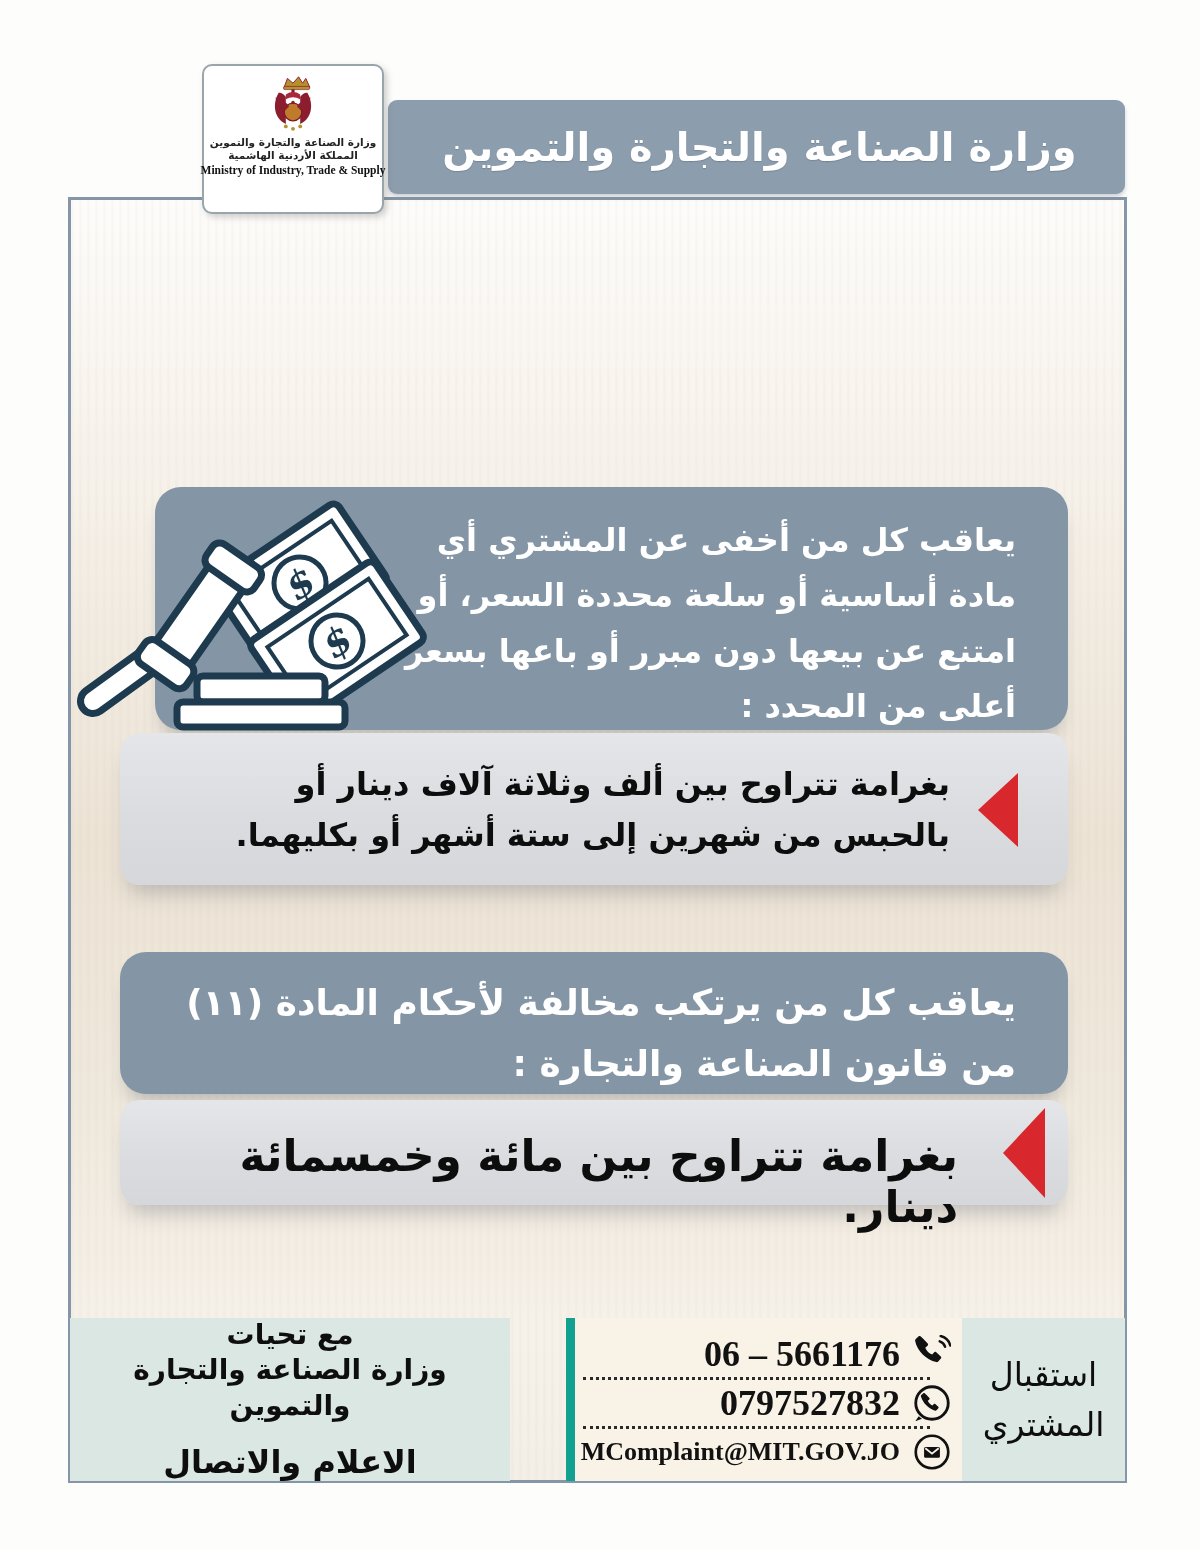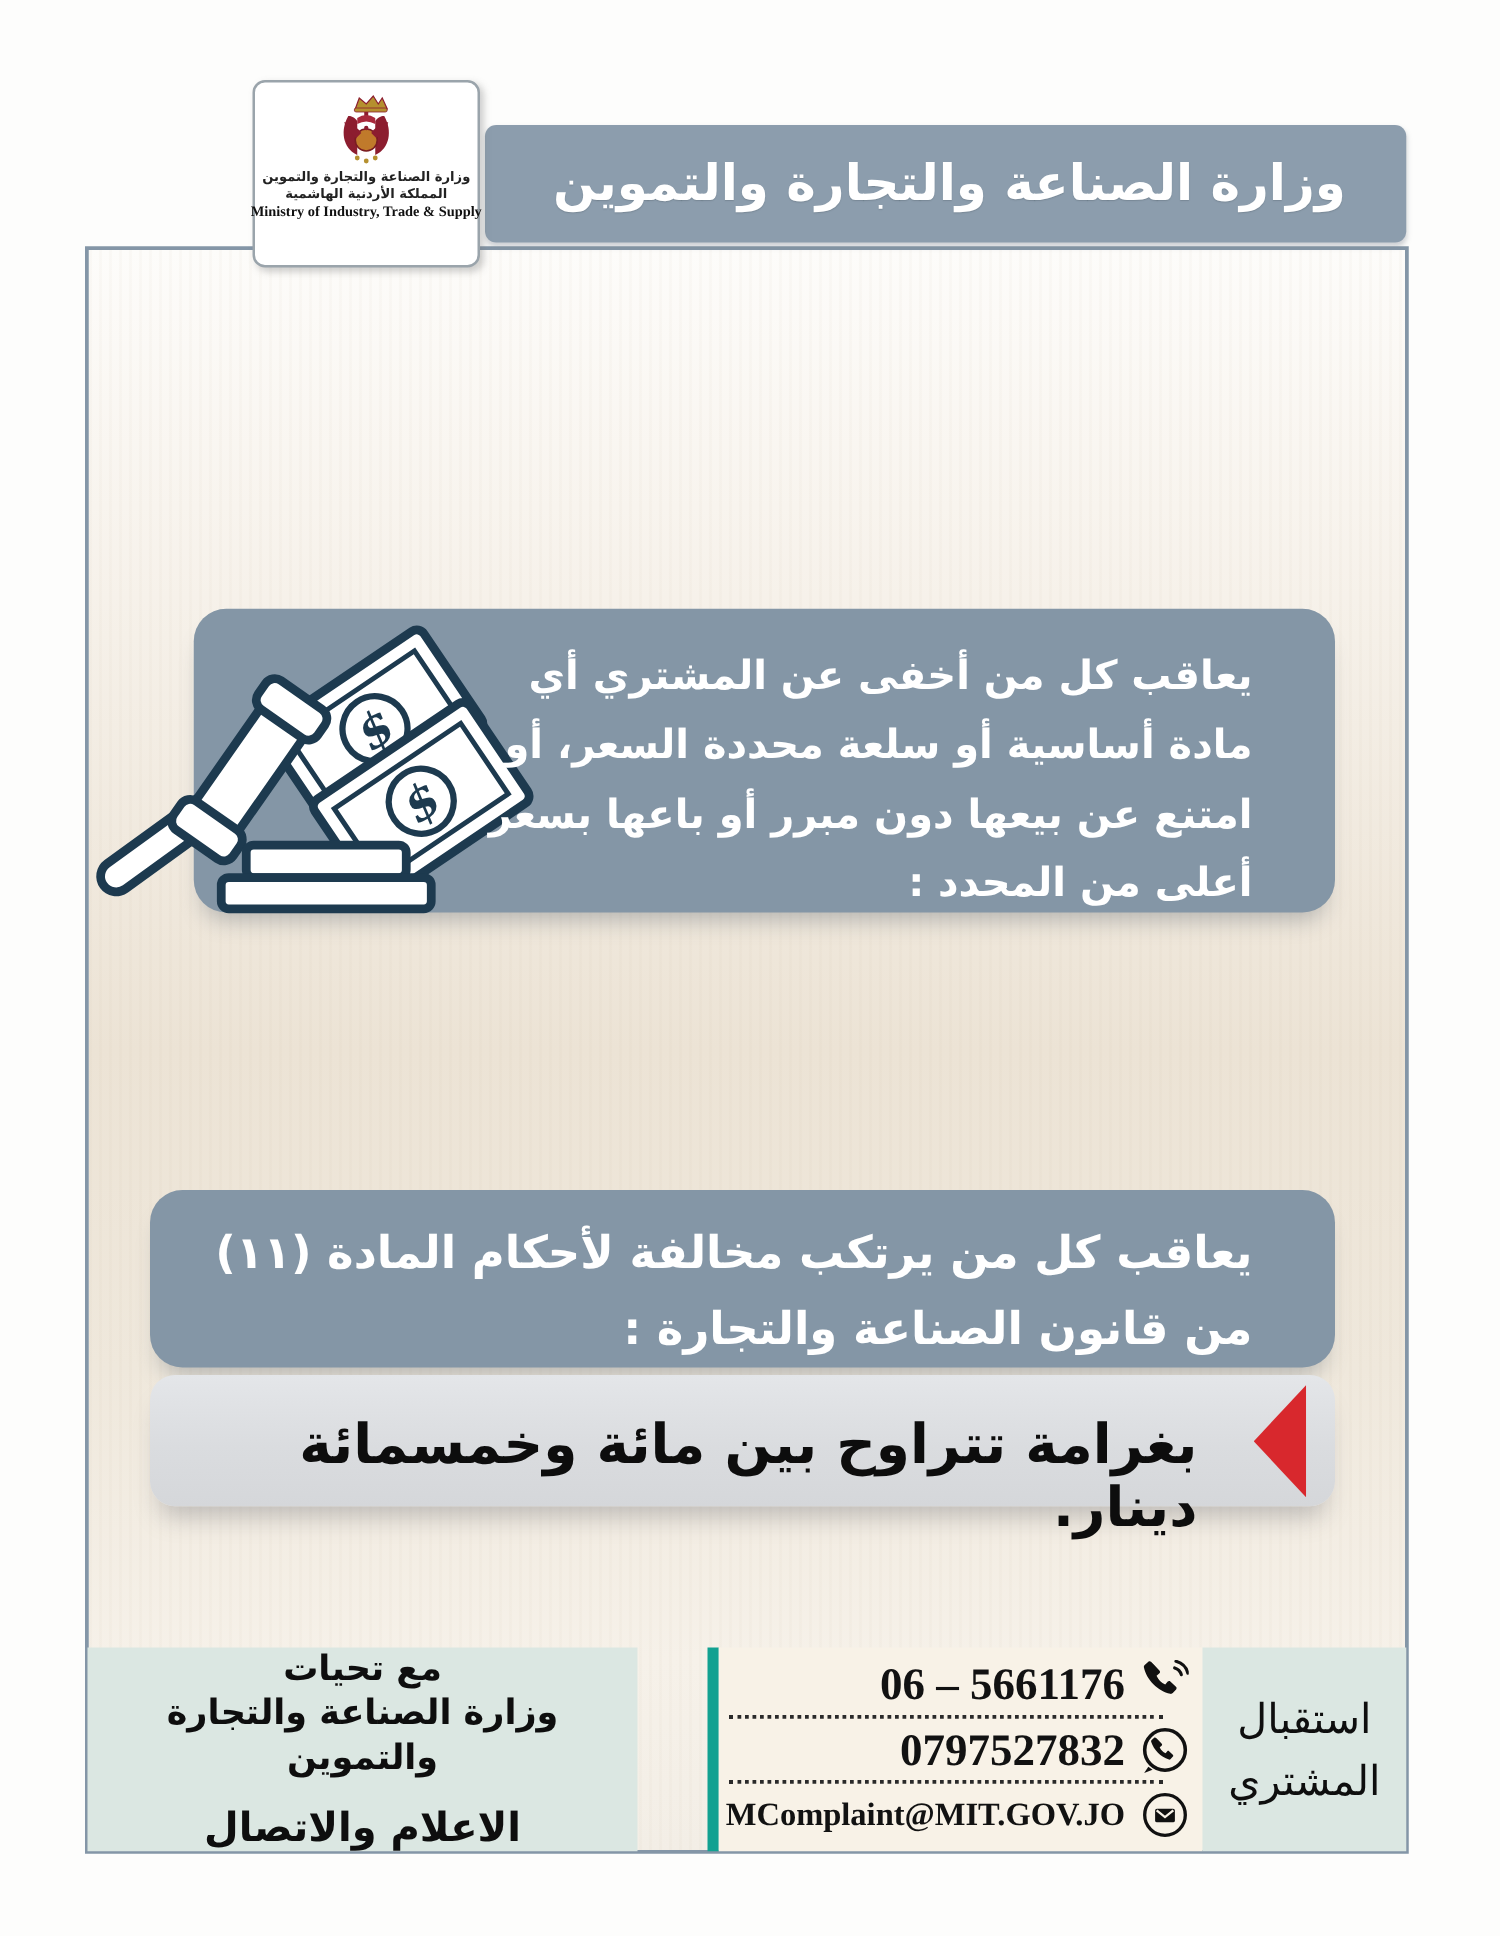"يعاقب كل من أخفى عن" .sbox .txt { right: 14px -> 0 }
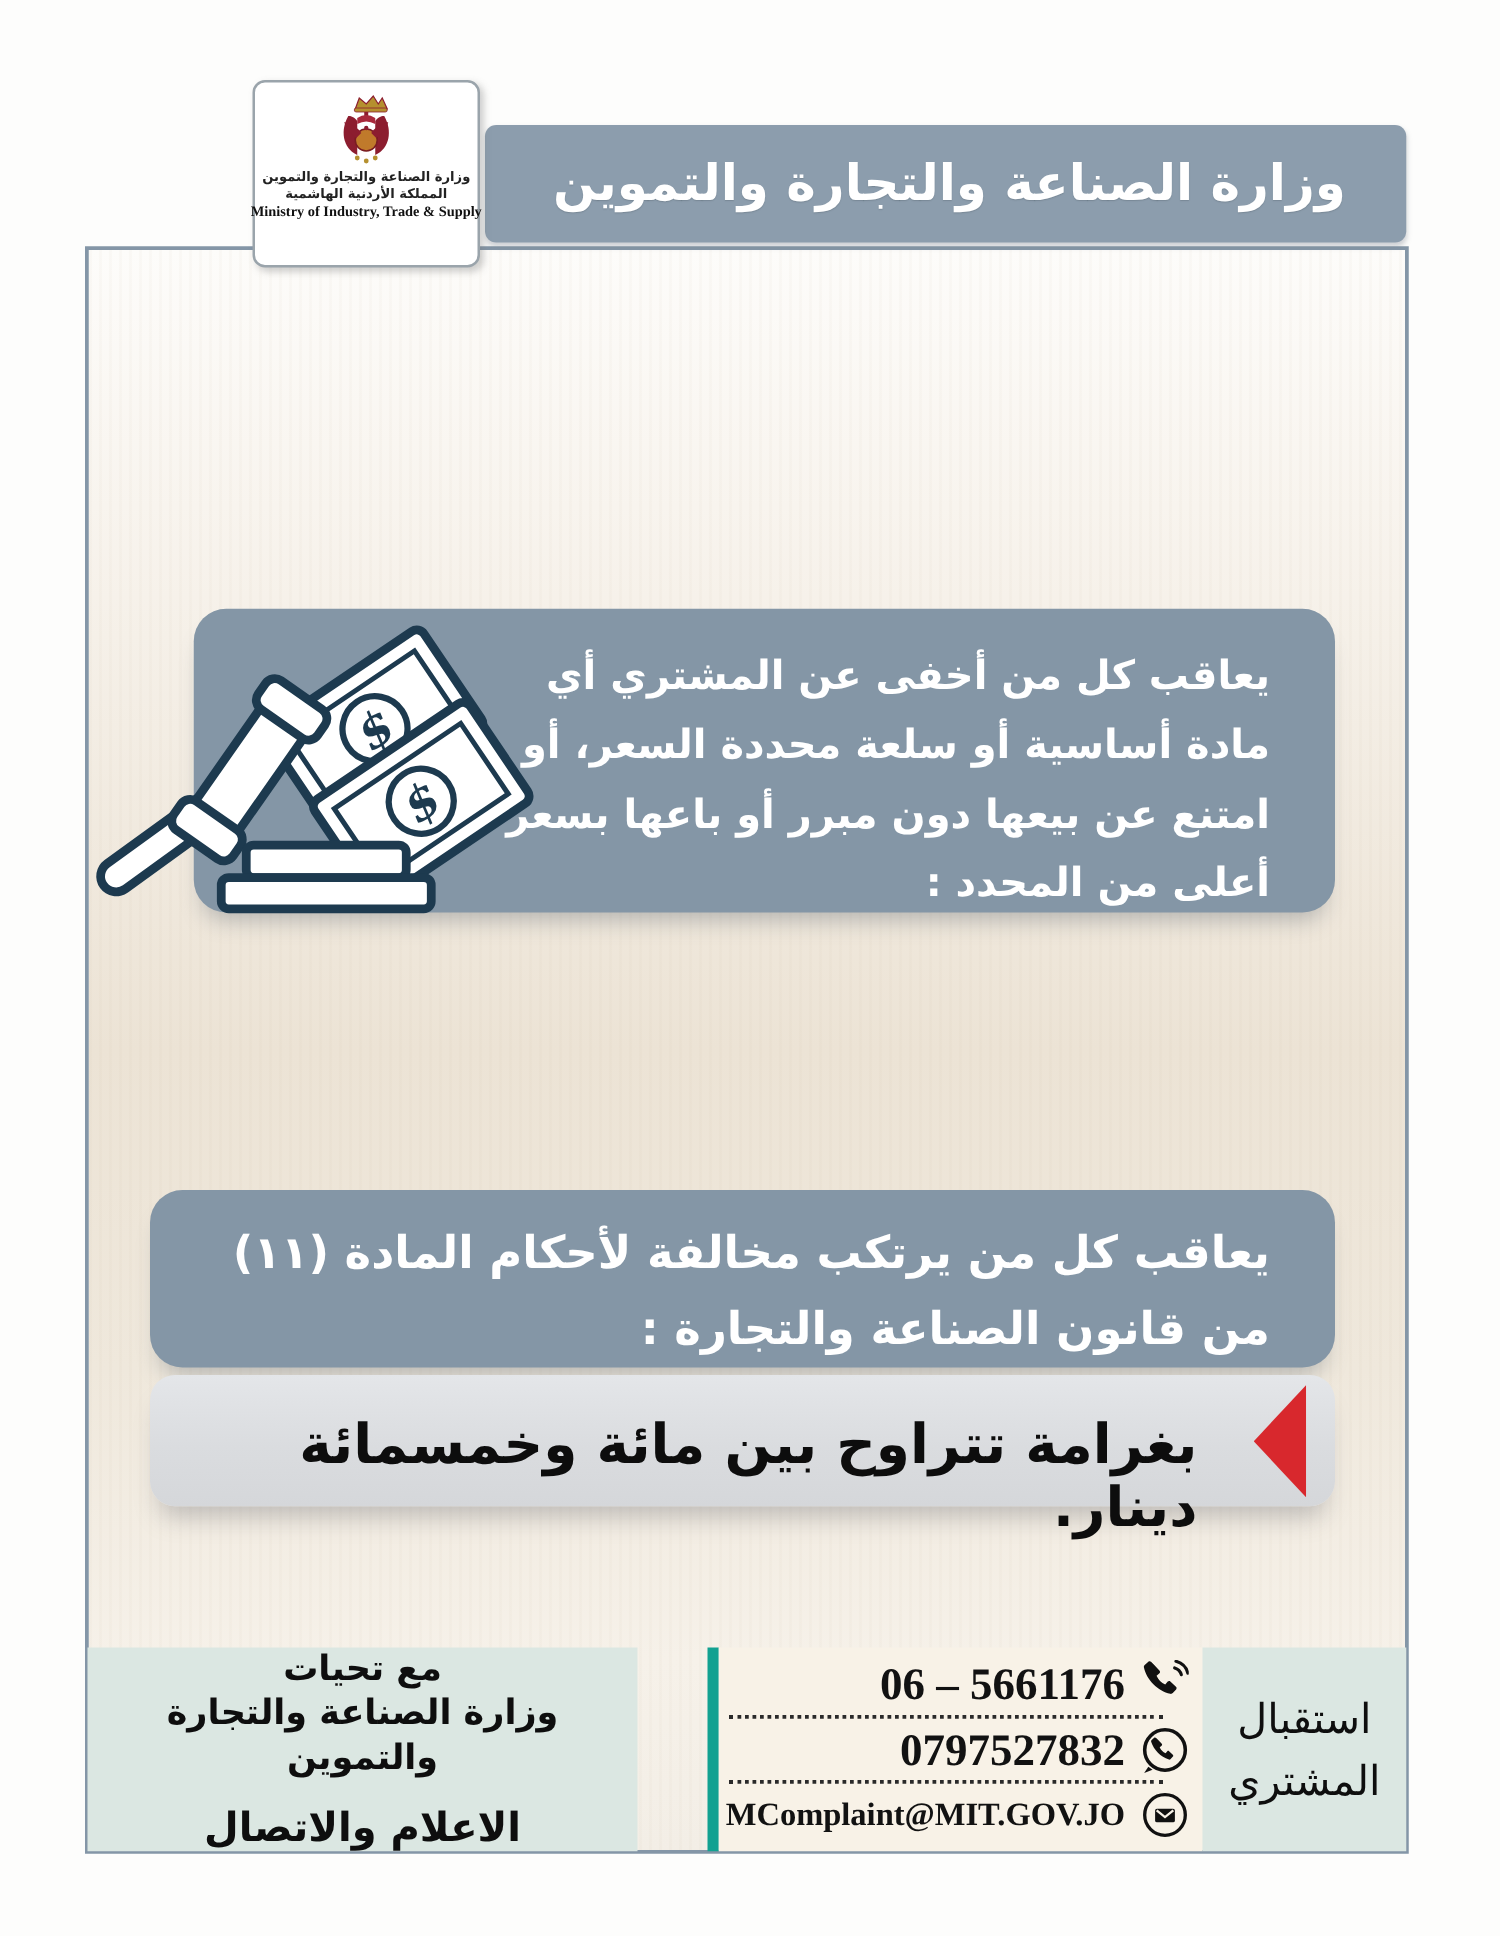"بغرامة تتراوح بين ألف وثلاثة" div.pbox { html: none -> <div> <div></div> <div>بغرامة تتراوح بين ألف وثلاثة آلاف دينار أو بالحبس من شهرين إلى ستة أشهر أو بكليهما.</div> </div> }
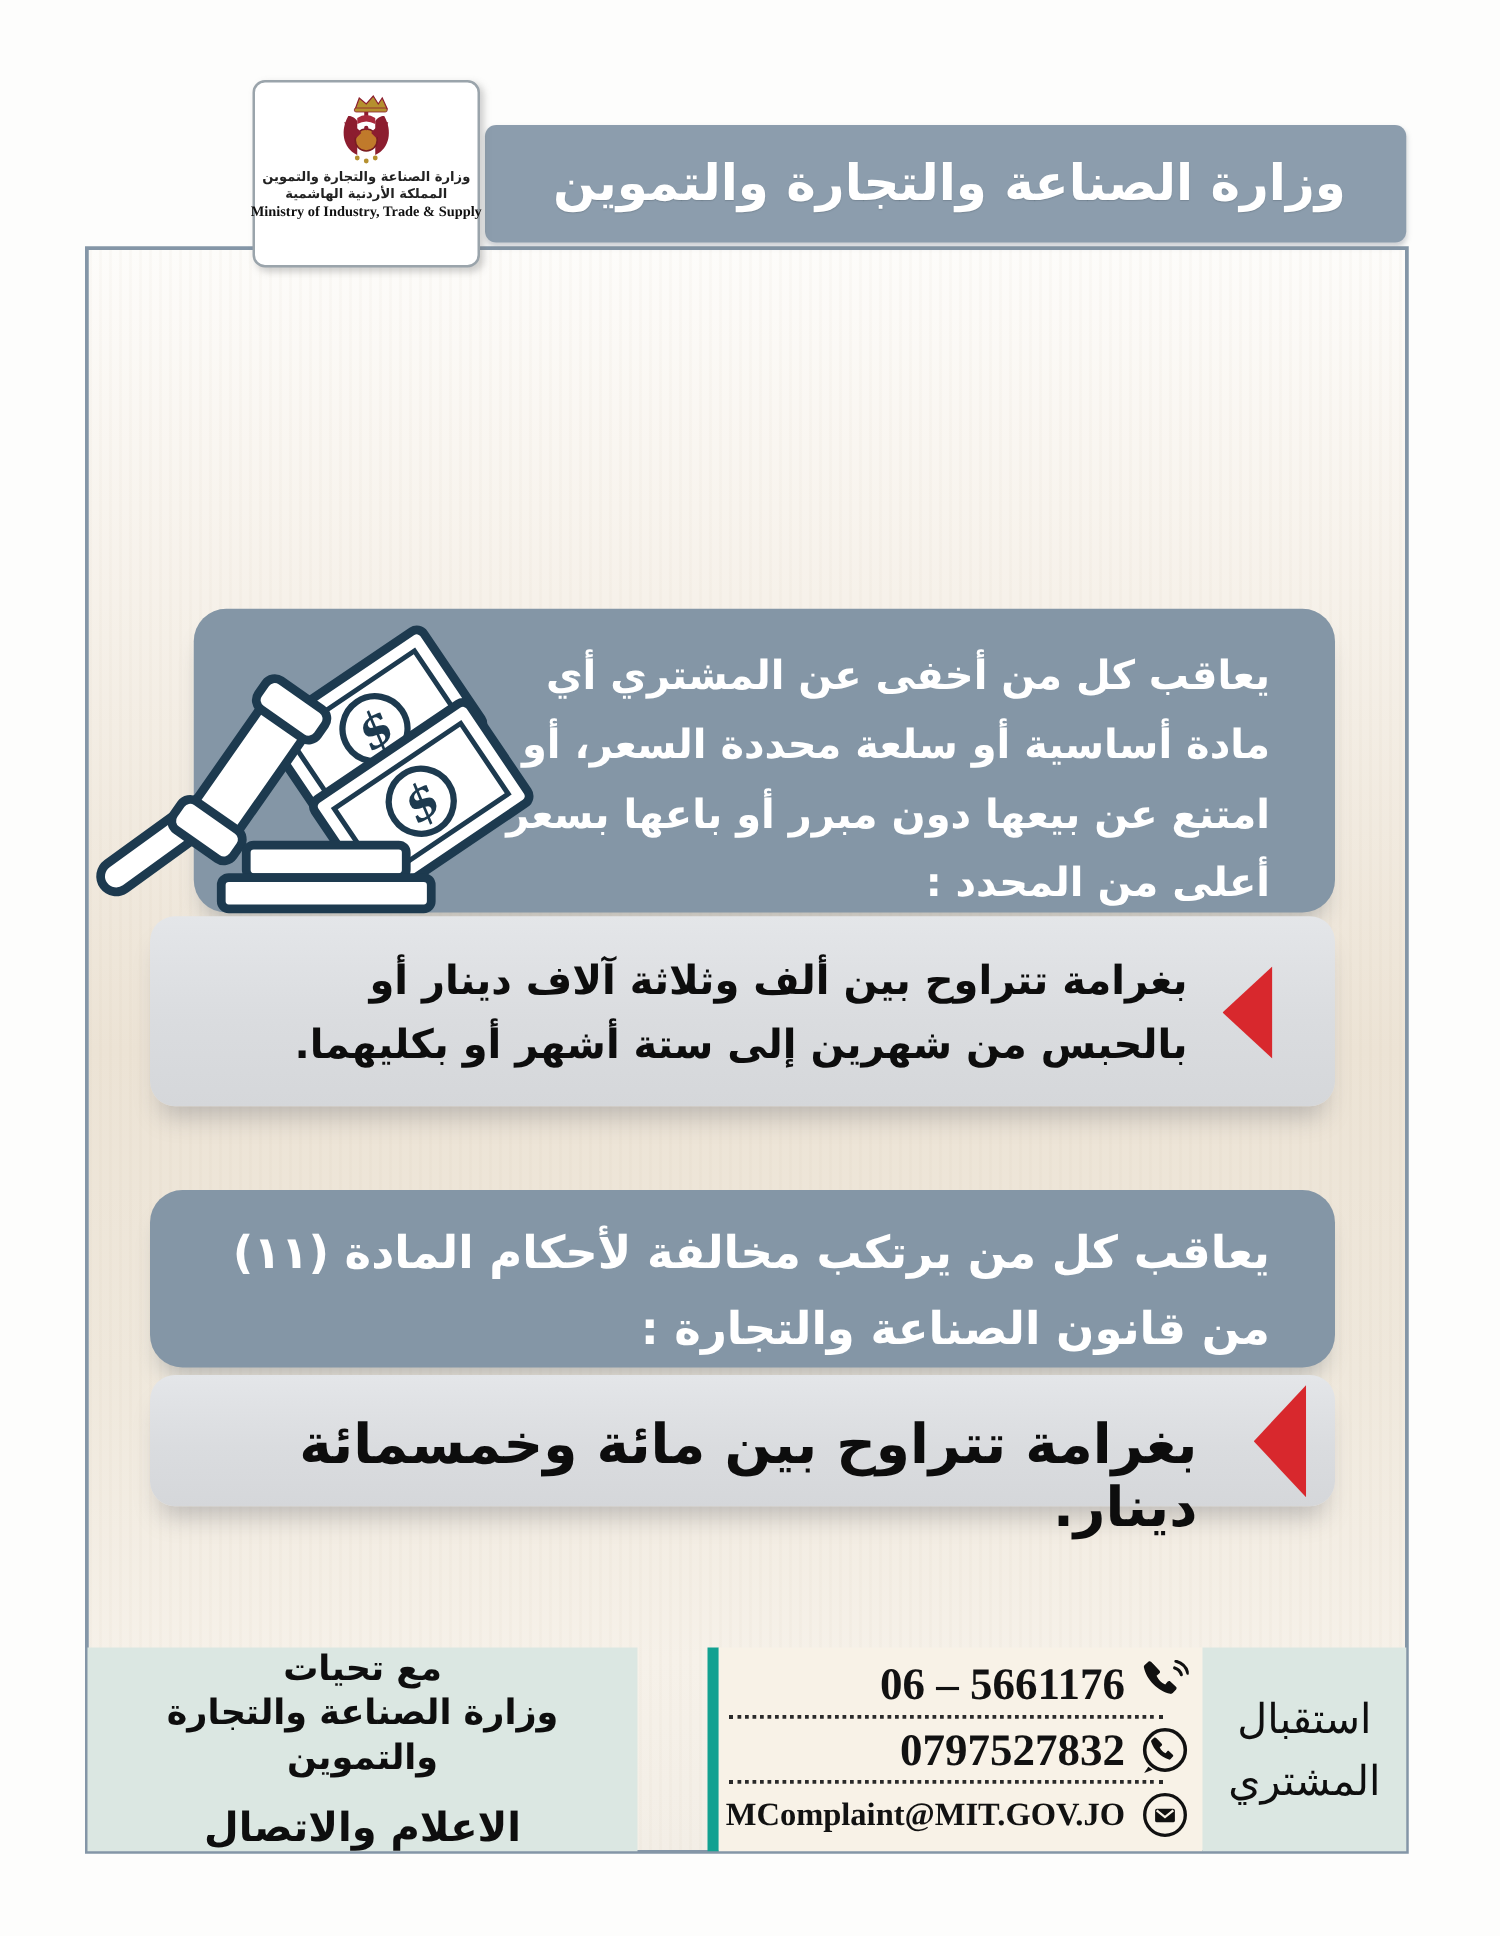"06 – 5661176" .panel-mid { justify-content: space-between -> flex-end }
